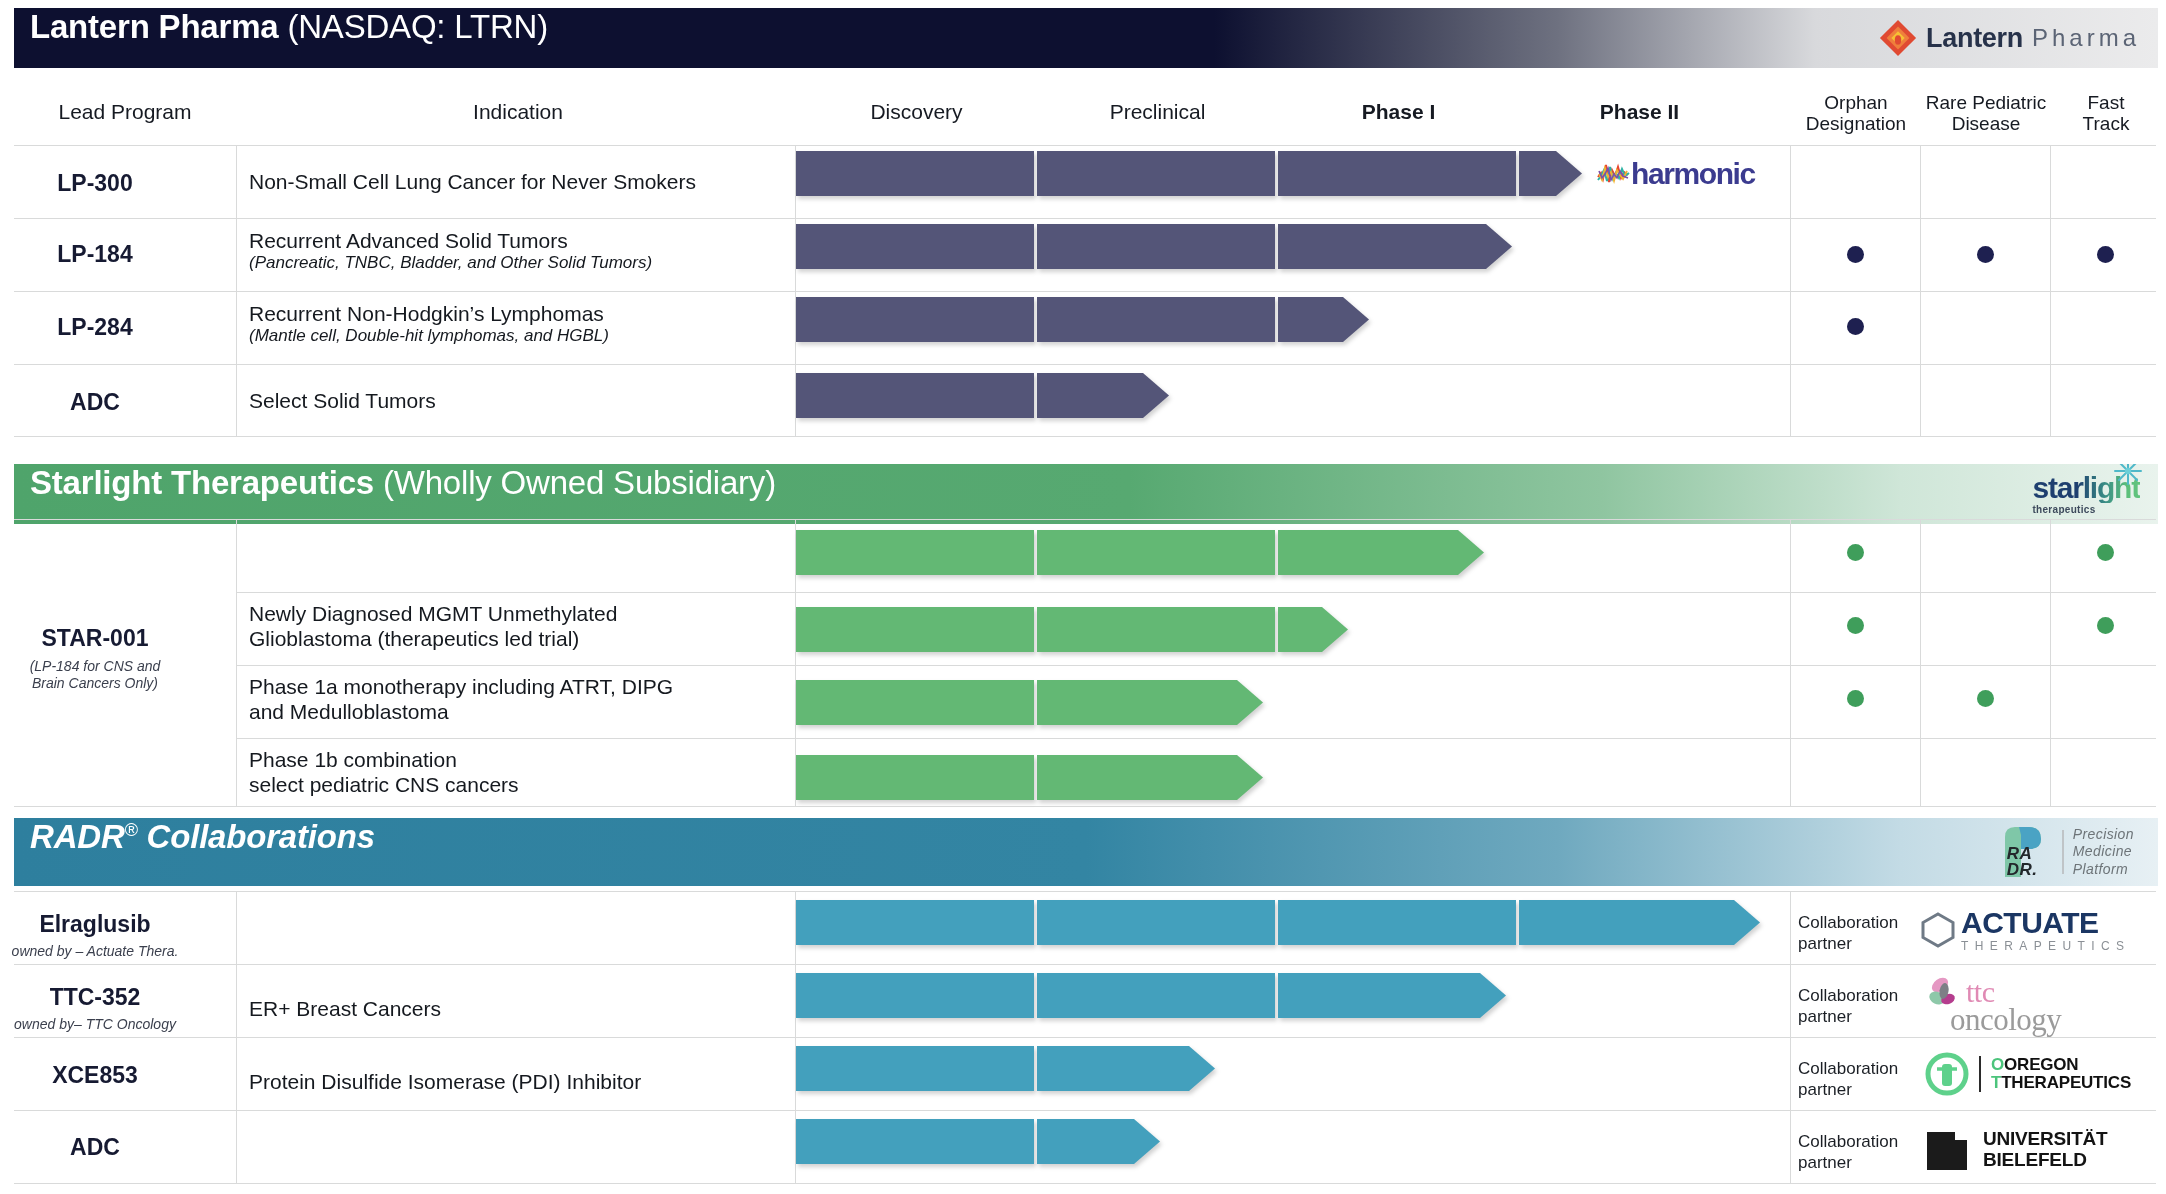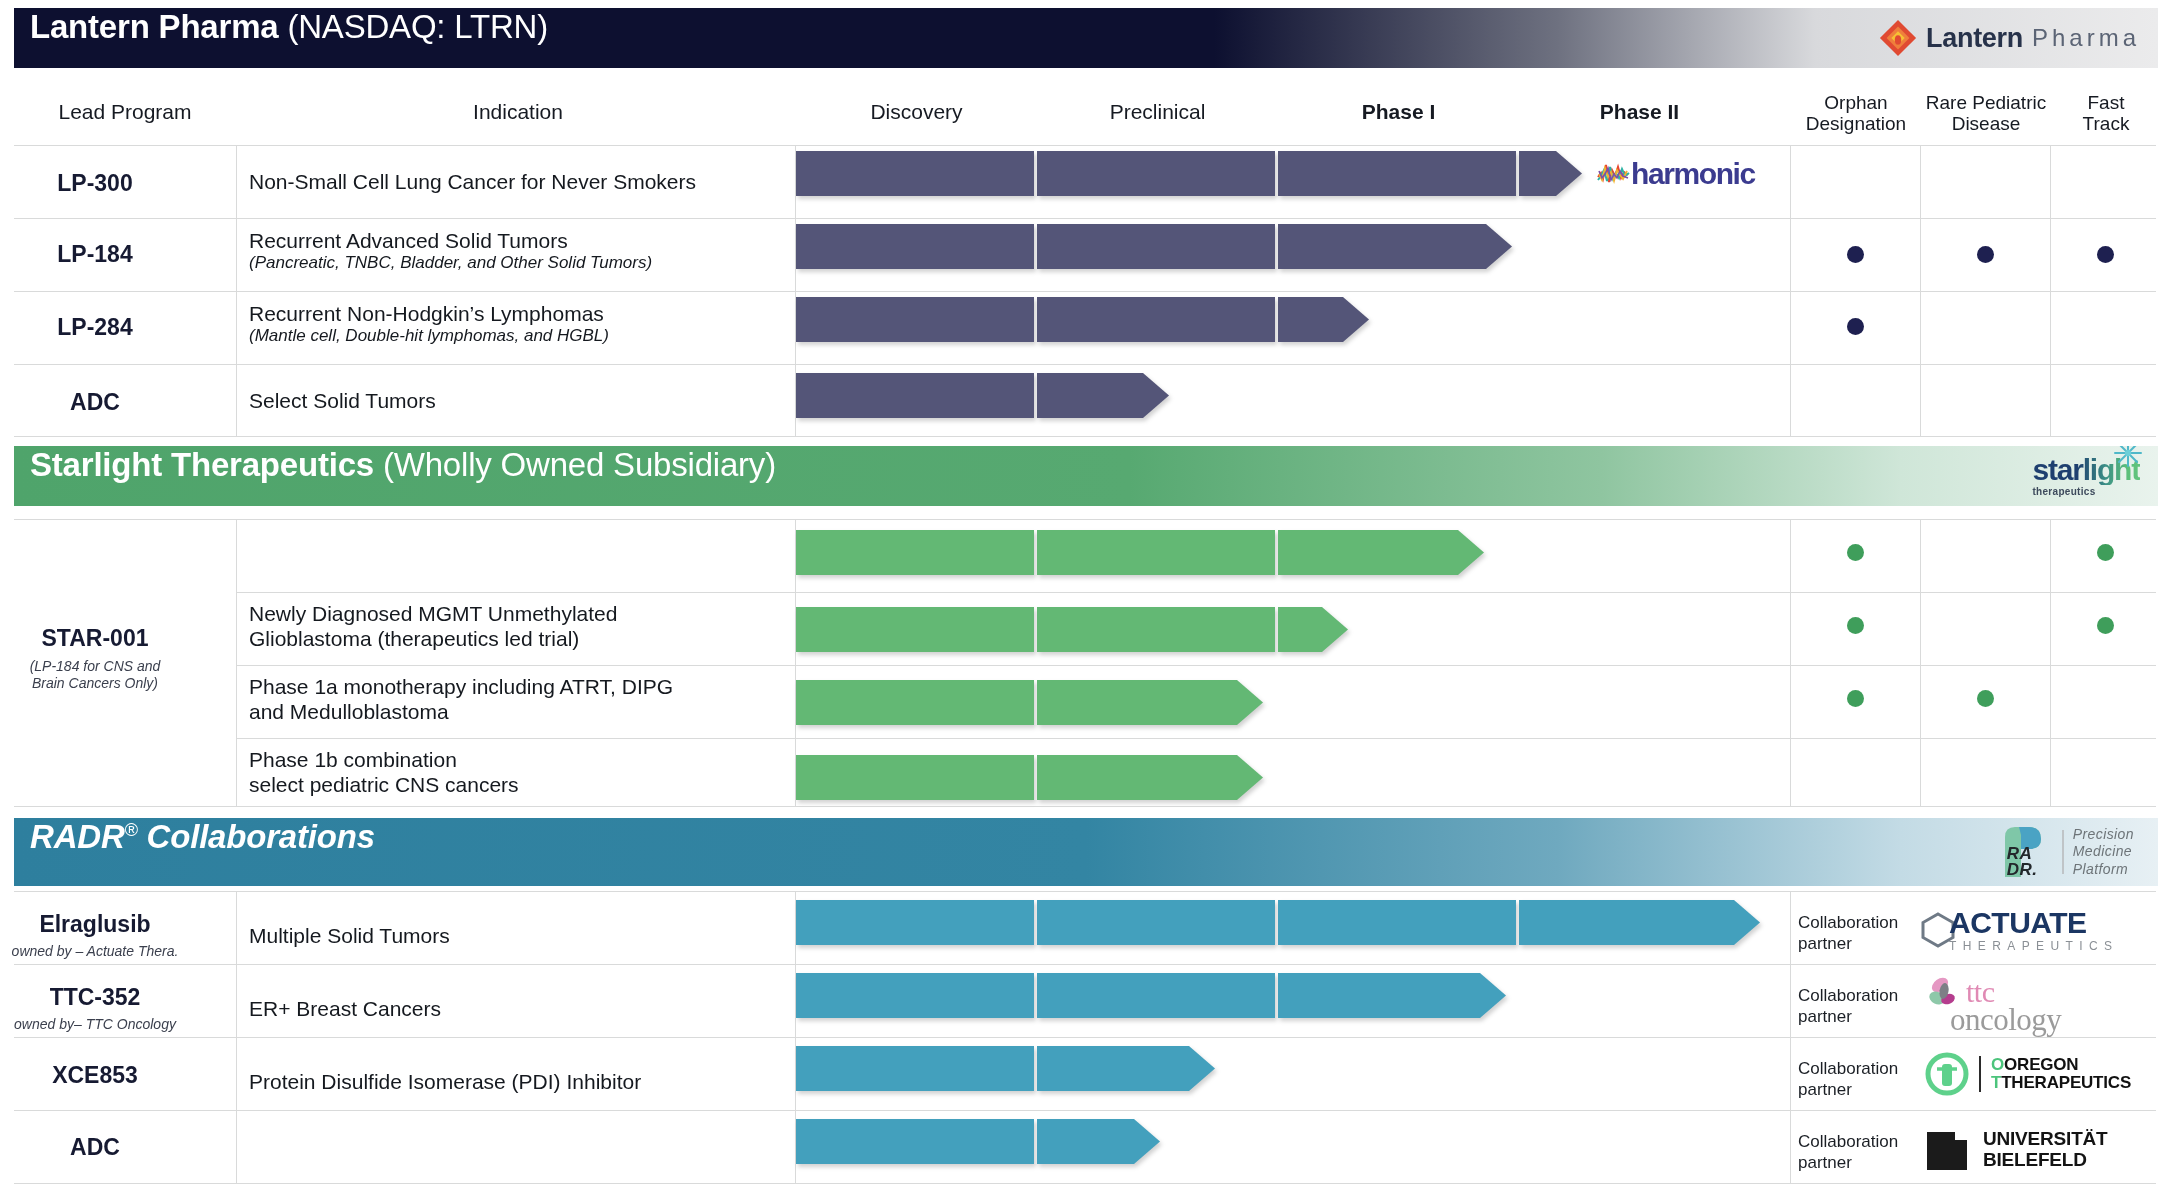"Starlight Therapeutics (Wholly Owned" #star-banner { top: 446px -> 464px }
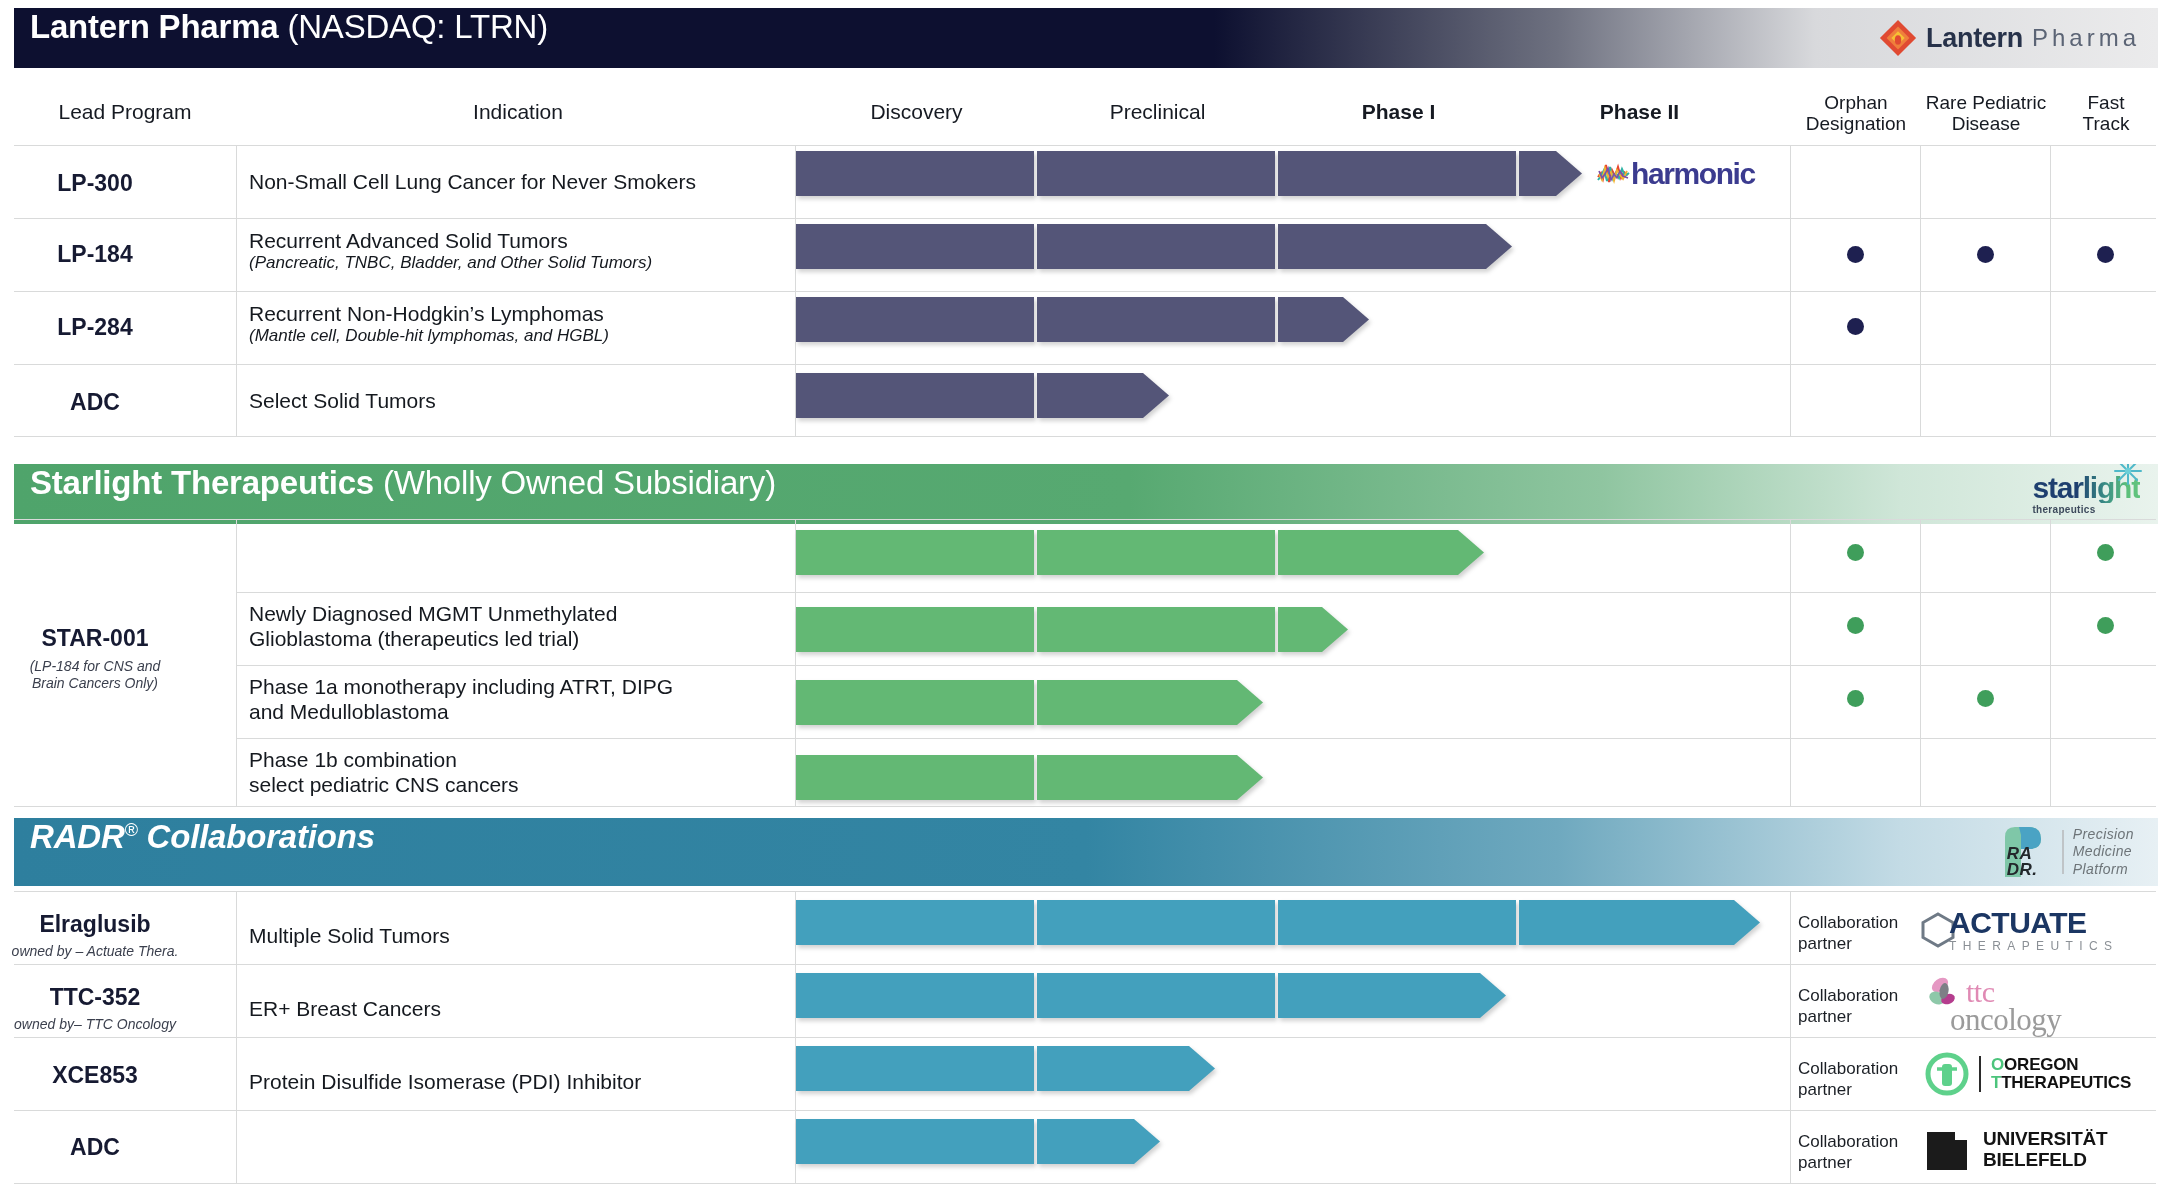"Multiple Solid Tumors" div.indic { html: <div>Multiple Solid Tumors</div> -> none }
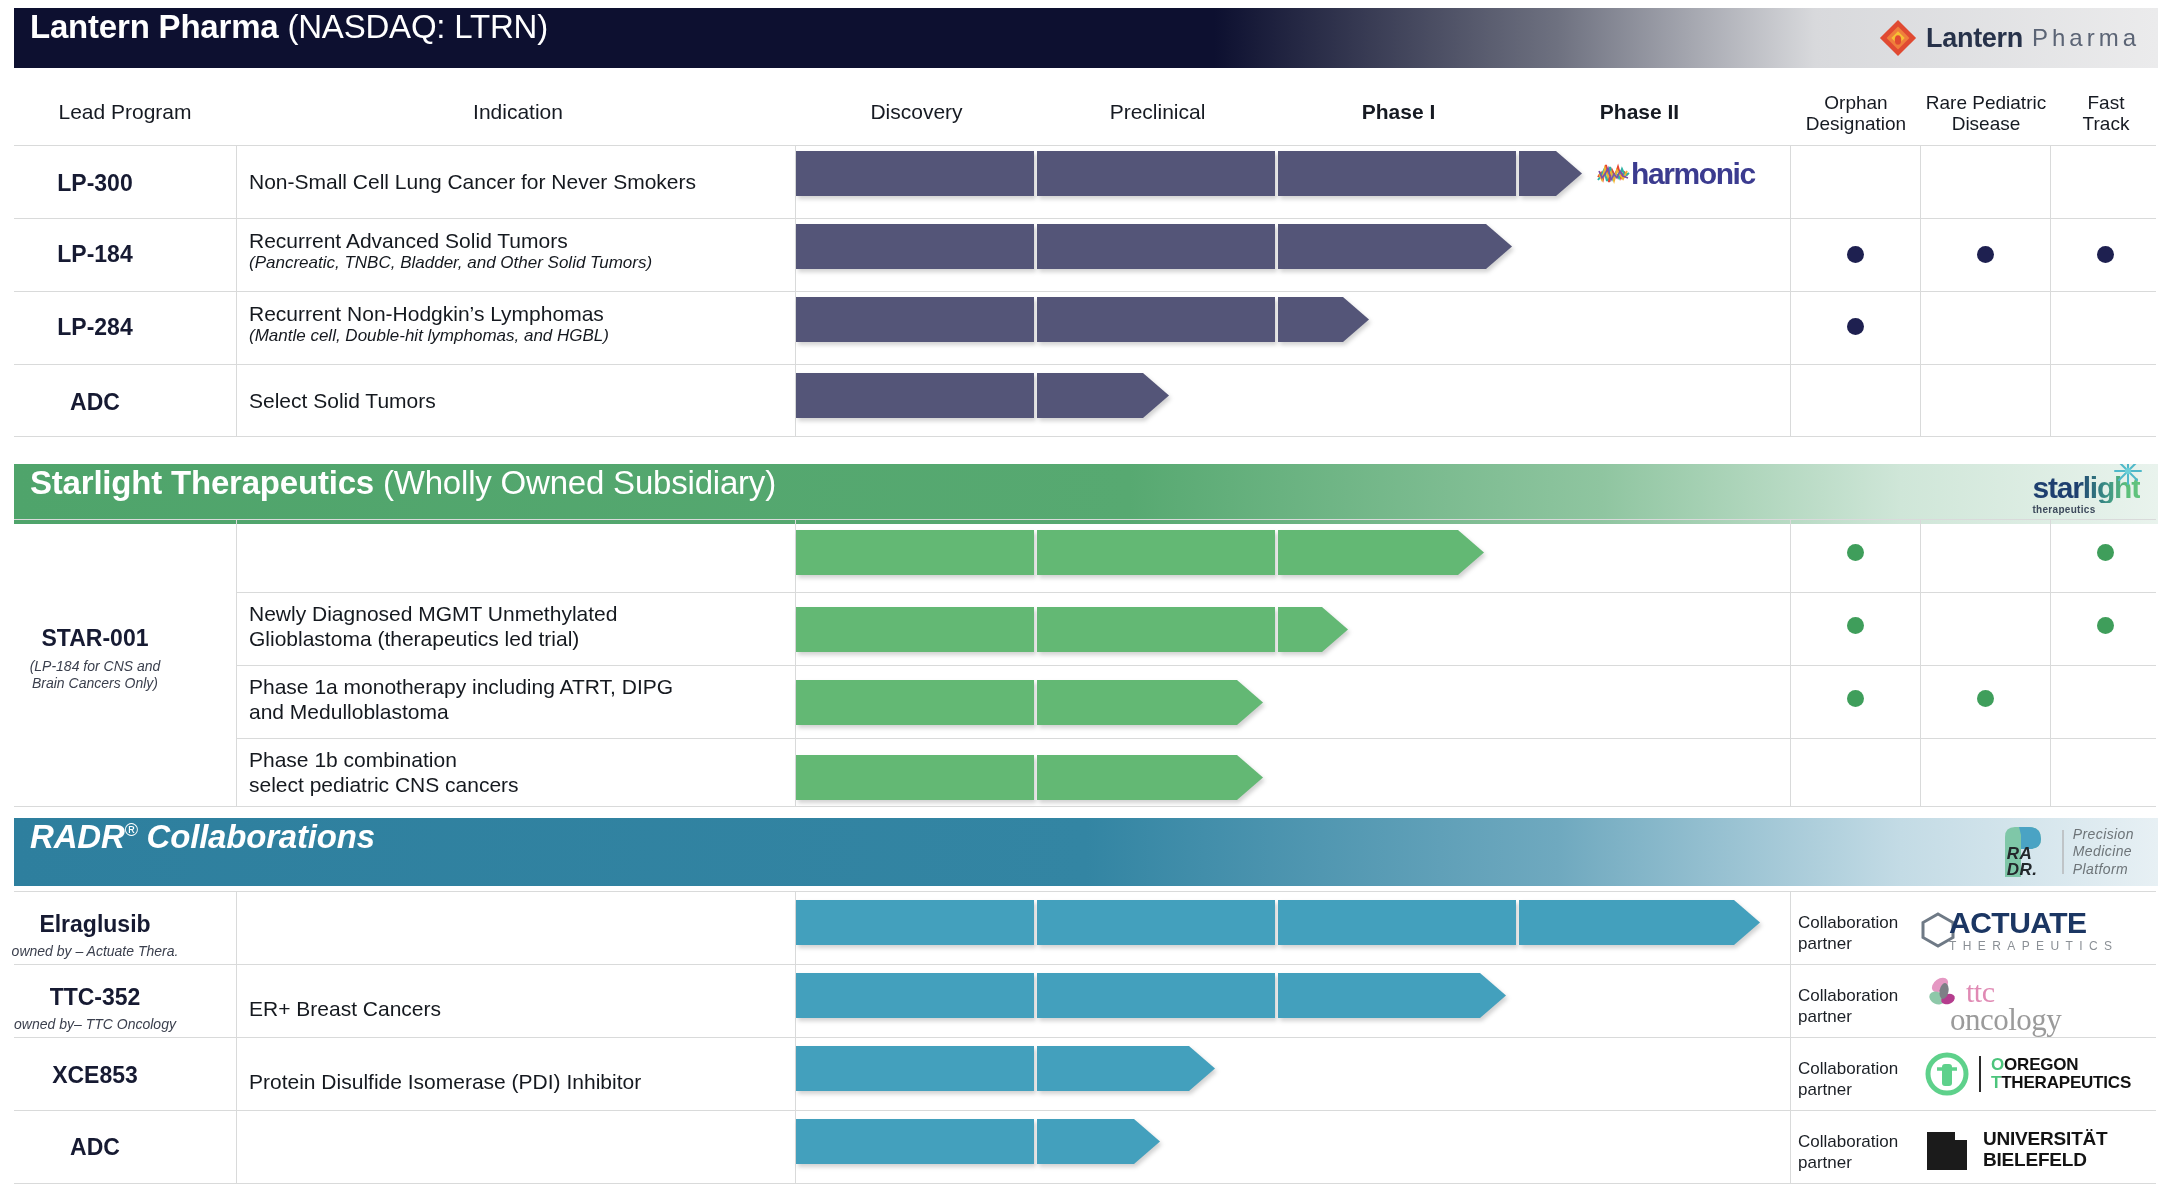"ACTUATE" div { gap: 7px -> 19px }
